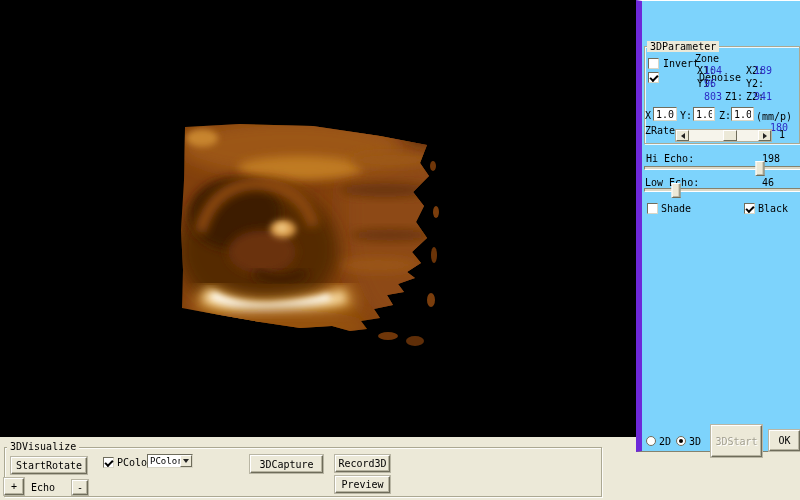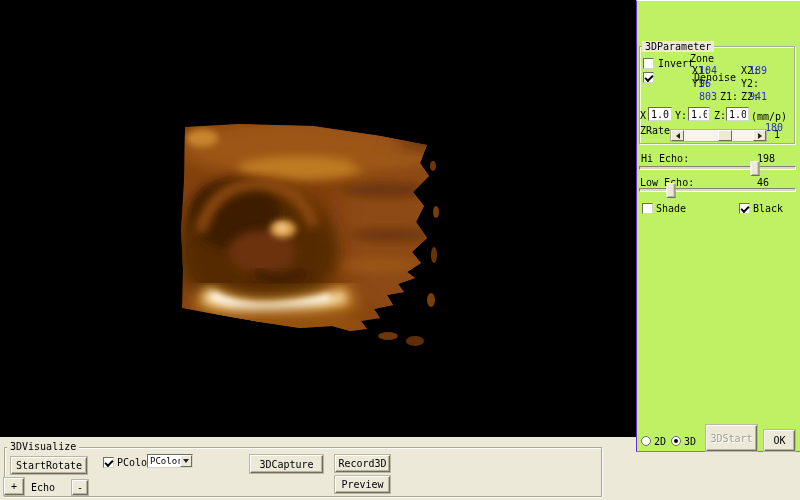"3DParameter" .right-panel { background: #bef264 -> #7dd3fc; border-left: 1px solid #6d28d9 -> 6px solid #6d28d9 }
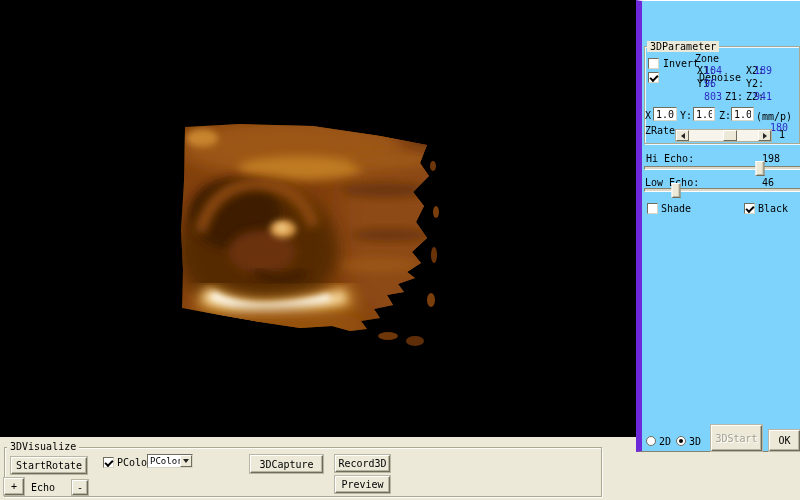"3DStart" button.btn { height: 26px -> 32px }
